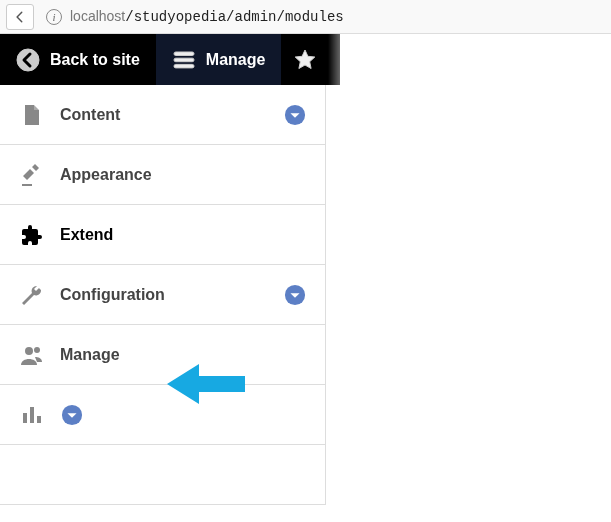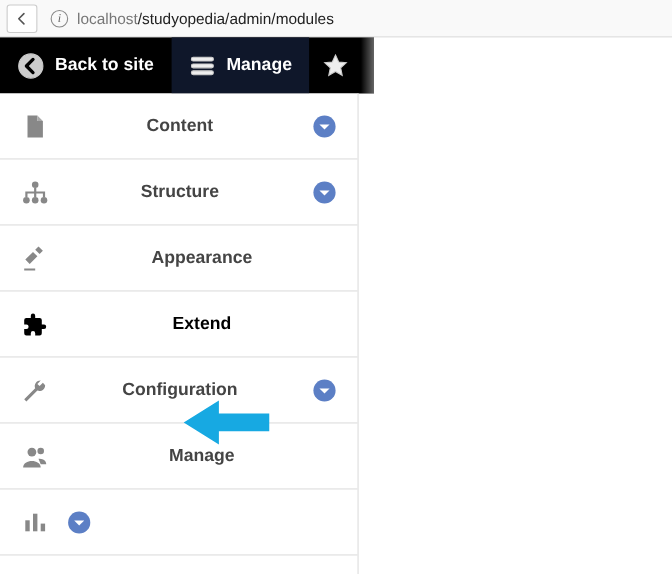"/studyopedia/admin/modules" .url-text .path { font-family: none -> Liberation Mono, monospace }
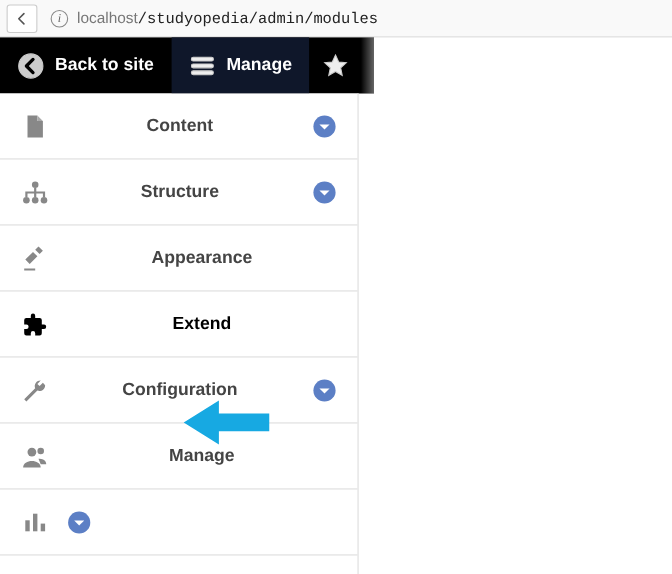"Content" .menu-item { text-align: center -> none }
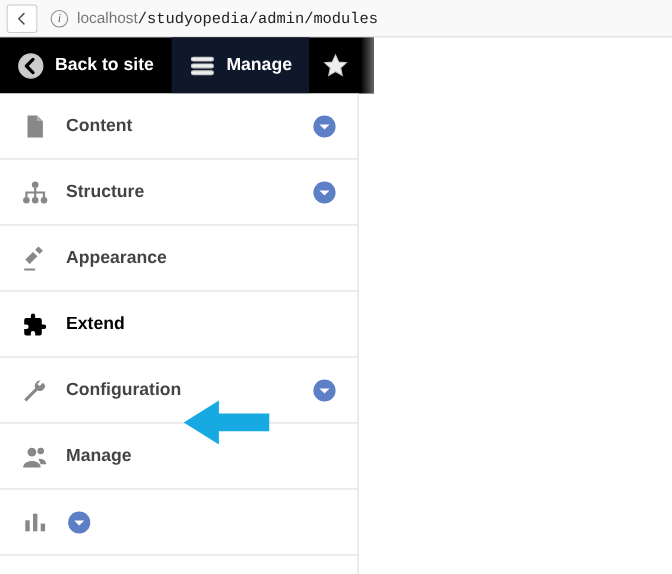"Structure" div.menu-item { html: <div> <span> <svg> <circle></circle> <circle></circle> <circle></circle> <circle></circle> <path></path> </svg> </span> <span>Structure</span> <span> <svg> <circle></circle> <path></path> </svg> </span> </div> -> none }
